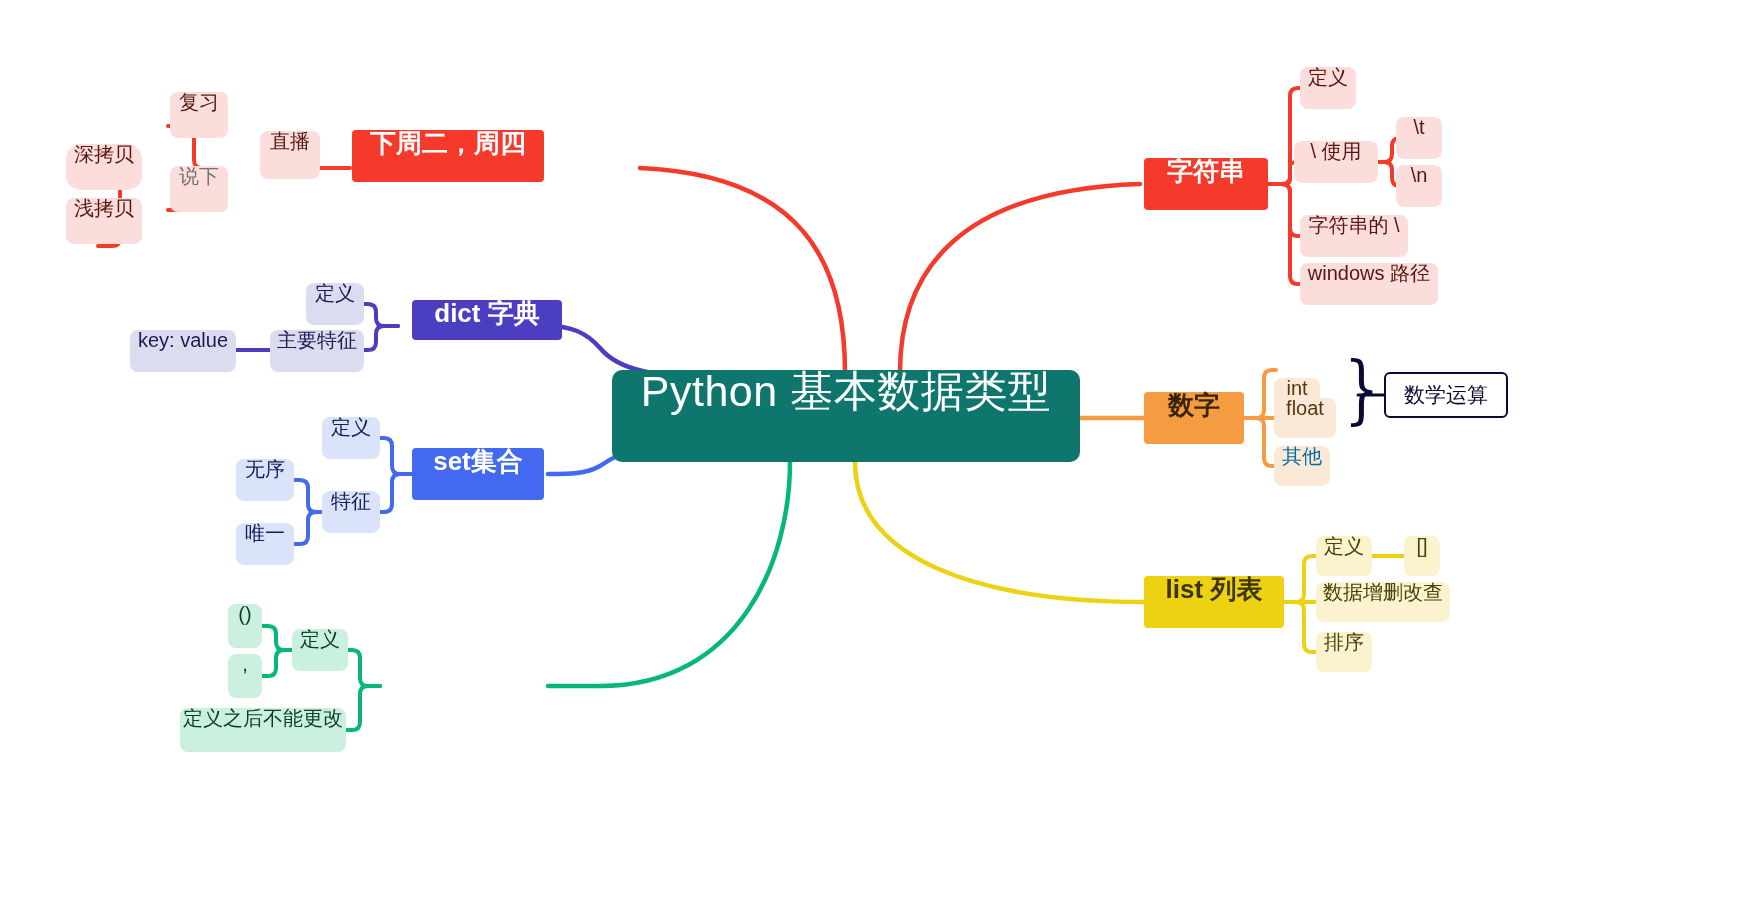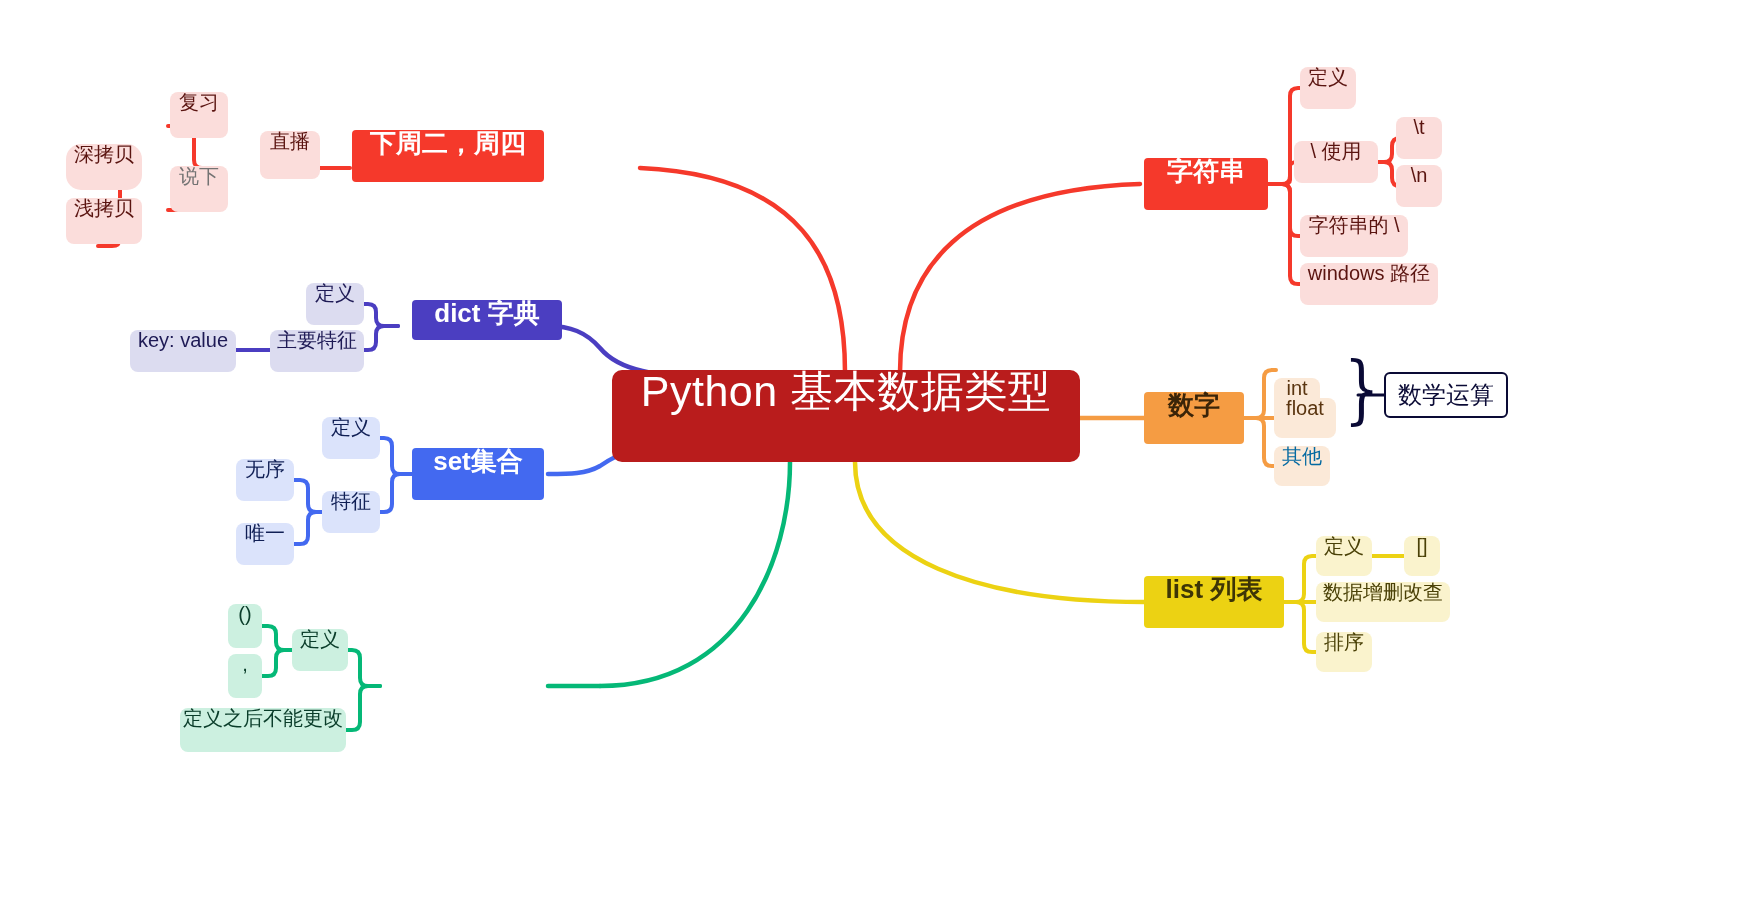"Python 基本数据类型" .central { background: #b91c1c -> #0f766e }
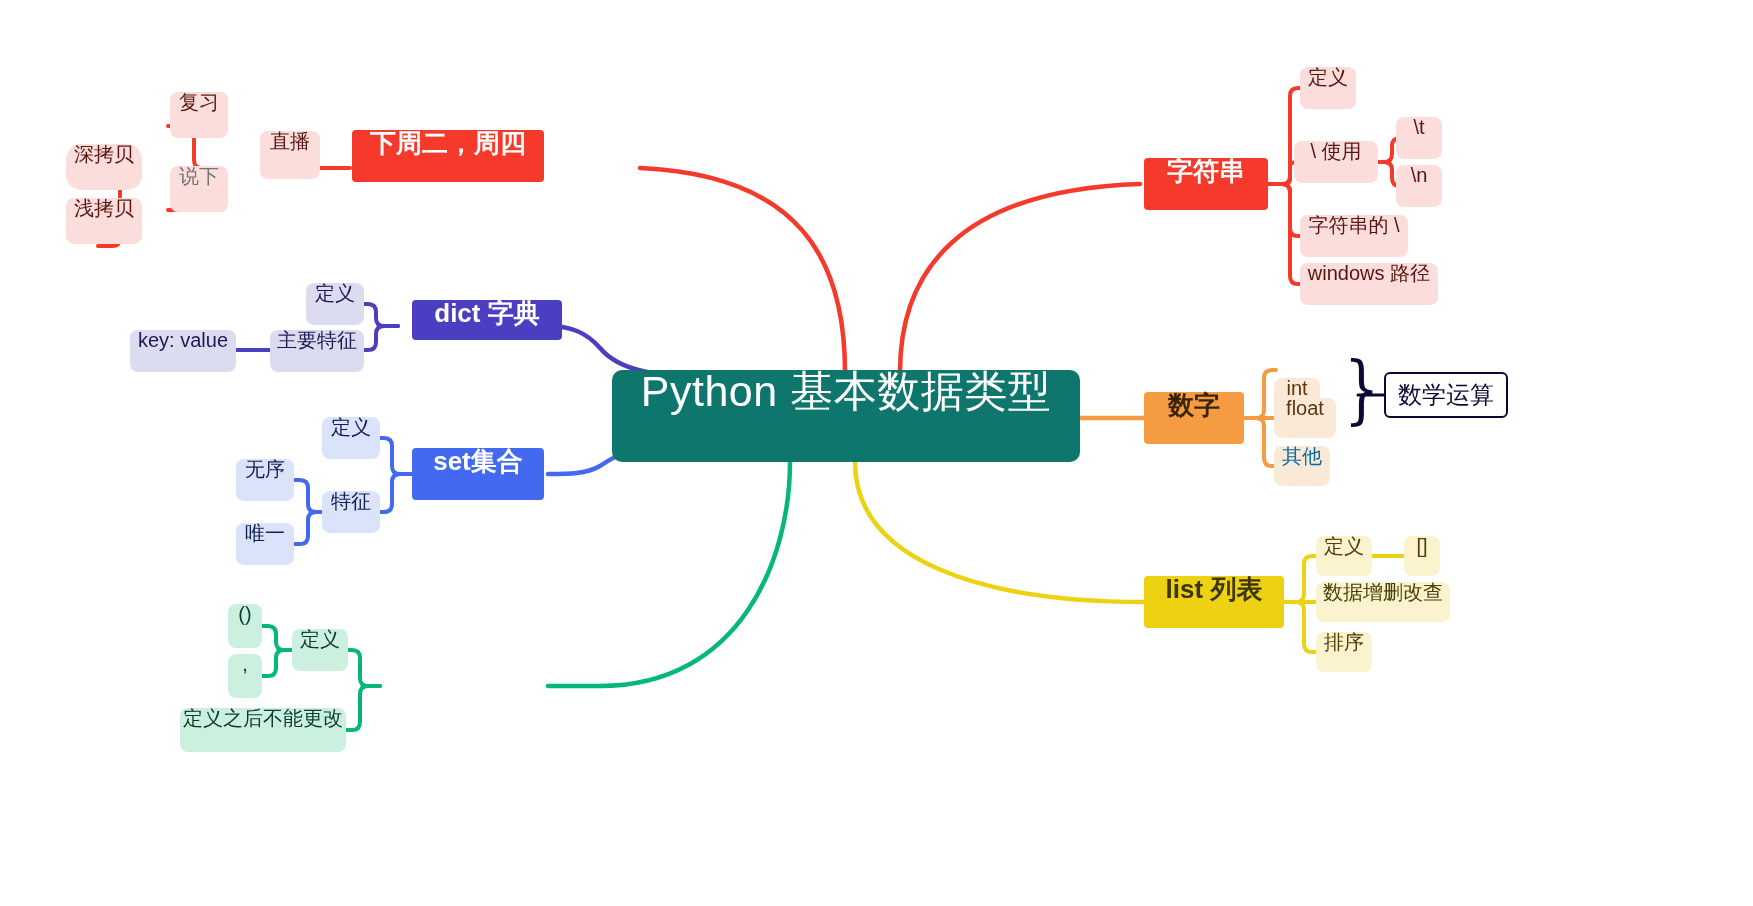"数学运算" .mathbox { font-size: 24px -> 21px }
